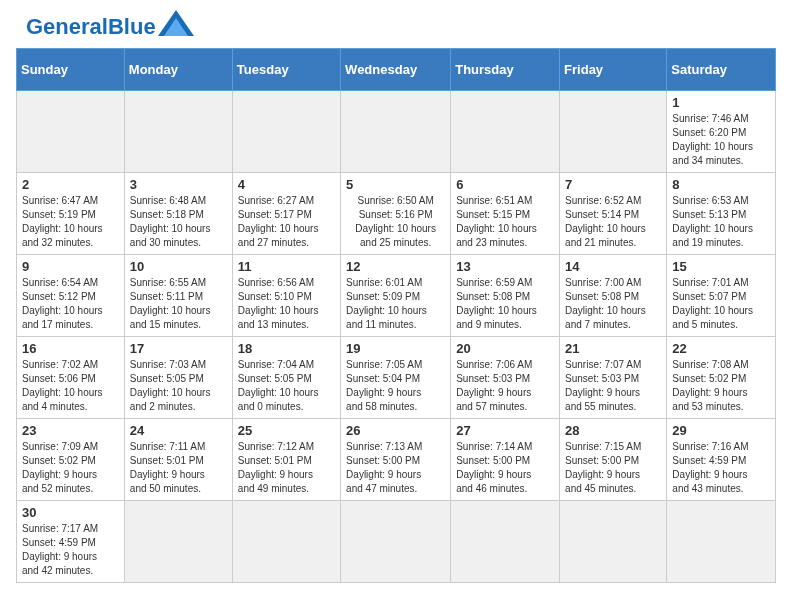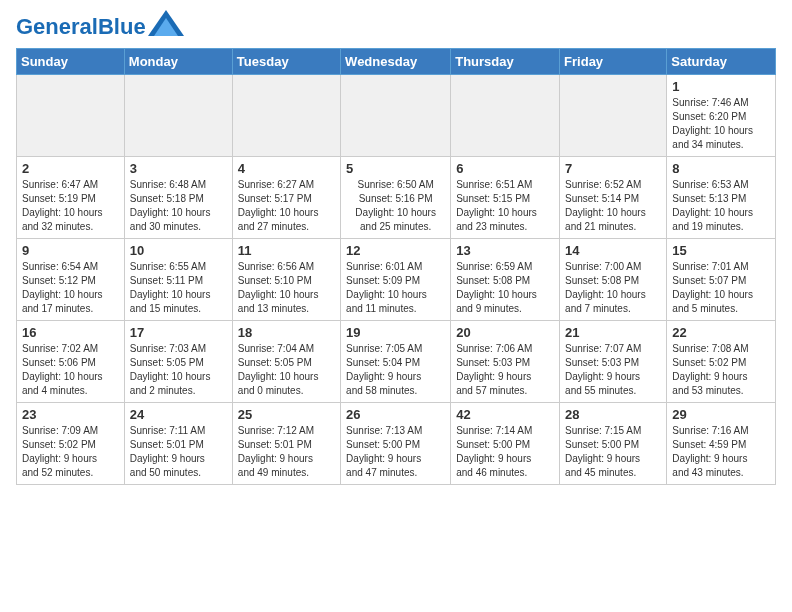"GeneralBlue" .header-area { margin-left: none -> 10px }
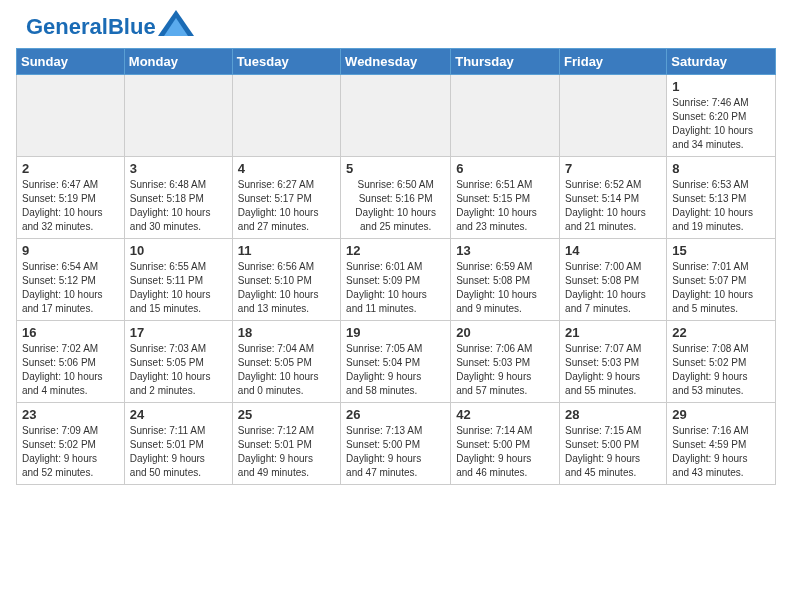"Sunday" .calendar-table th { padding: 5px 4px -> 13px 4px }
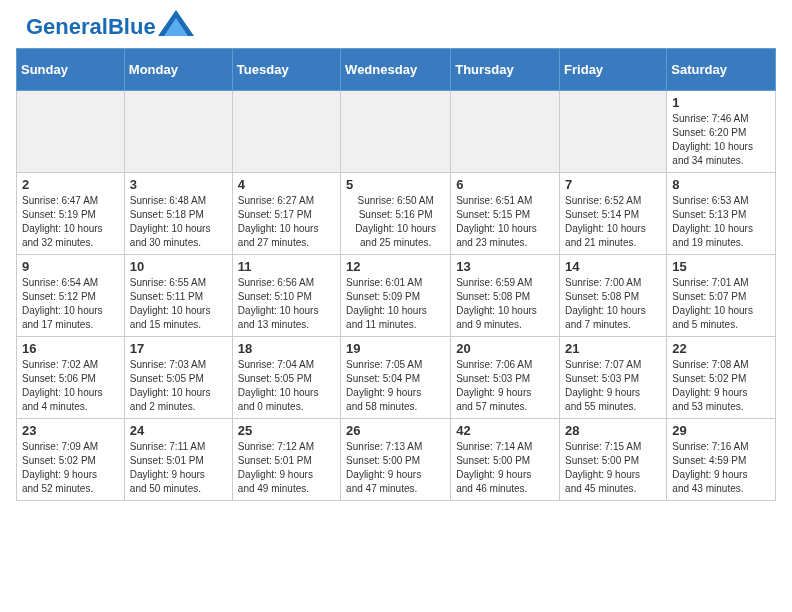"42" span.day-number { text: 42 -> 27 }
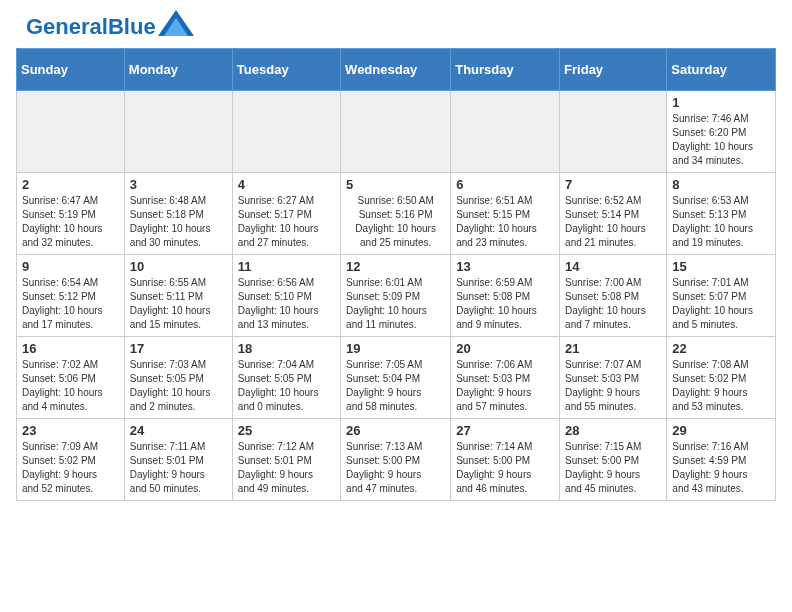"30" tr { html: none -> <tr> <td> <span>30</span> <div>Sunrise: 7:17 AM Sunset: 4:59 PM Daylight: 9 hours and 42 minutes.</div> </td> <td></td> <td></td> <td></td> <td></td> <td></td> <td></td> </tr> }
